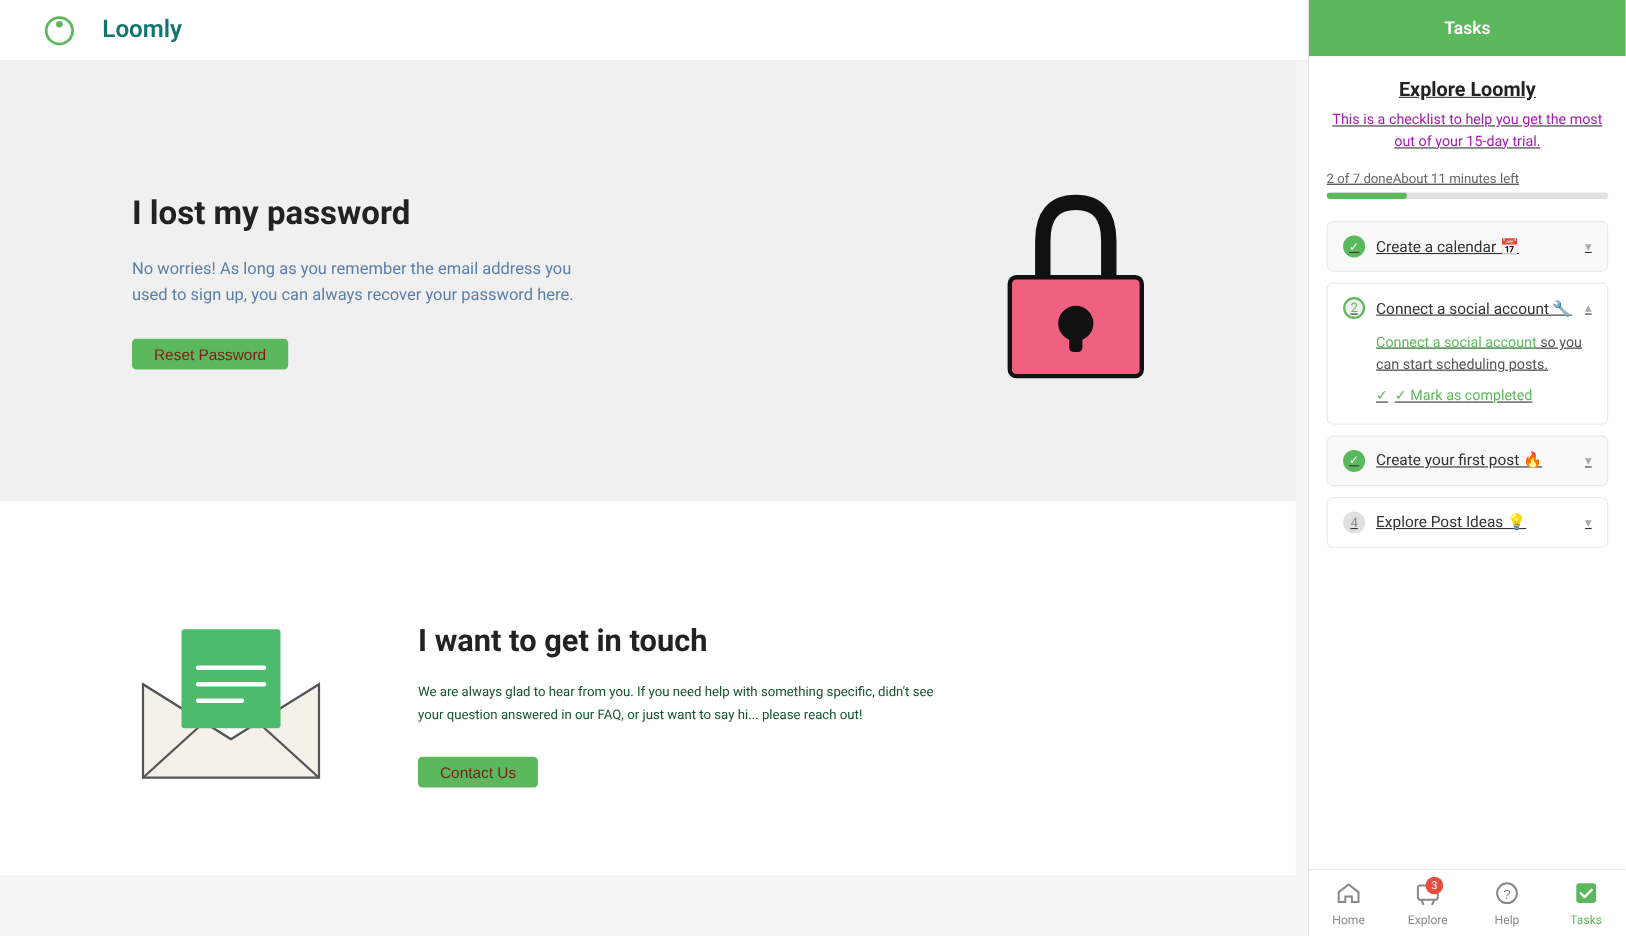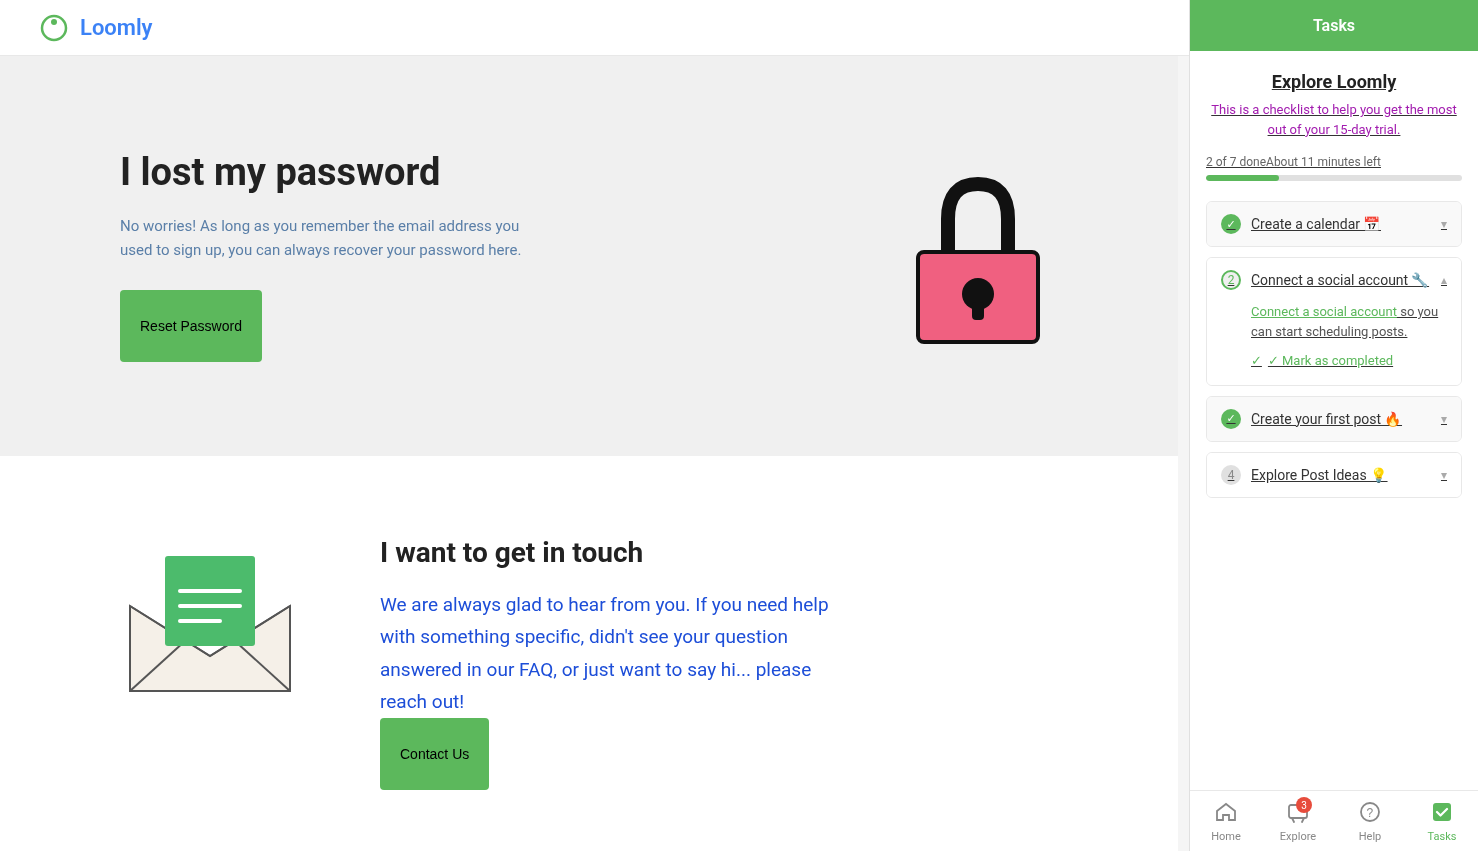"Loomly" .logo { color: #3b82f6 -> #0f766e; gap: 12px -> 25px }
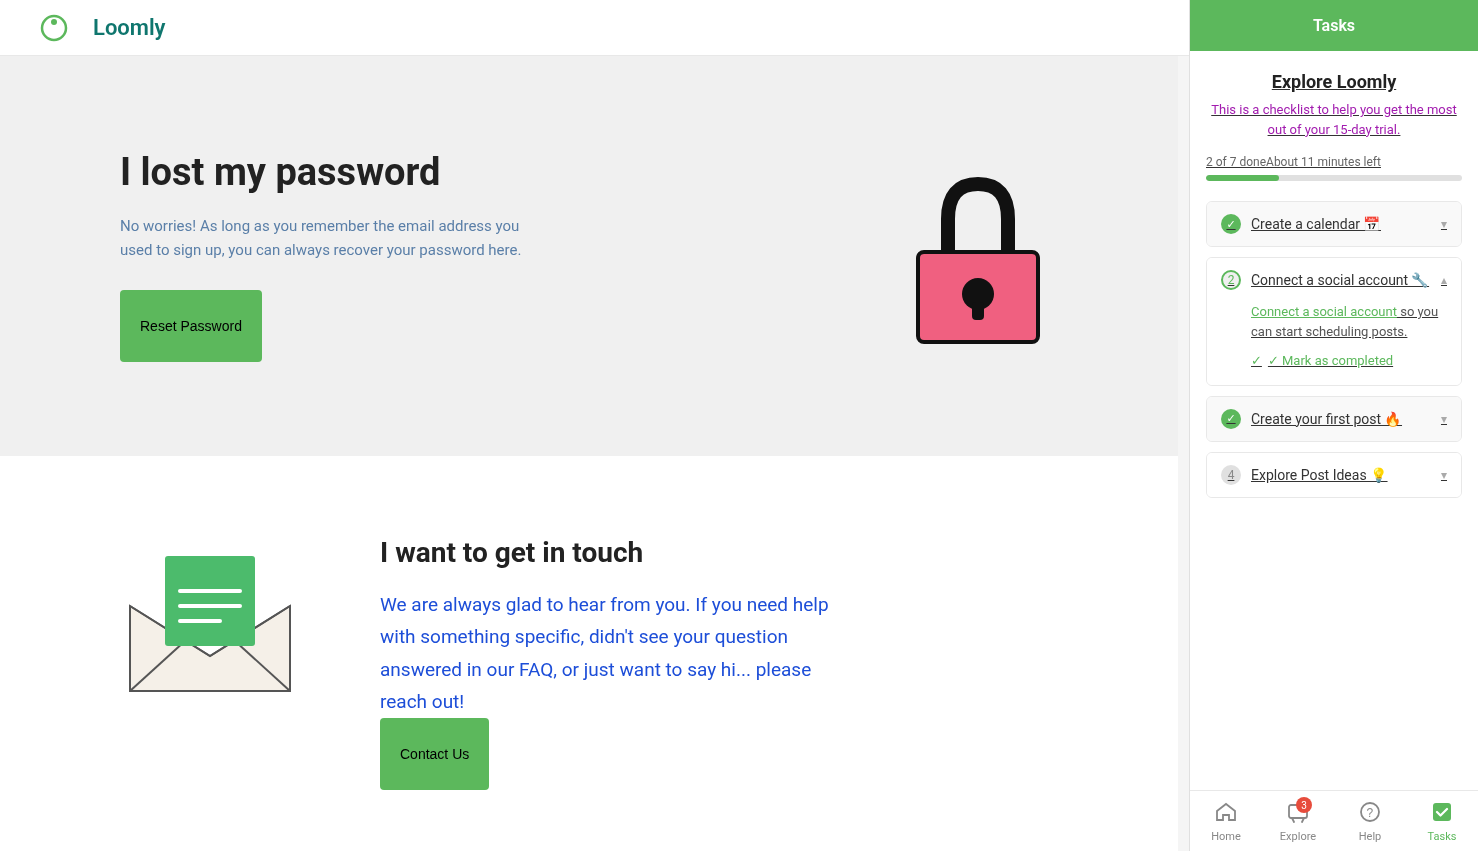"I lost my password" .section-password h1 { font-size: 38px -> 30px }
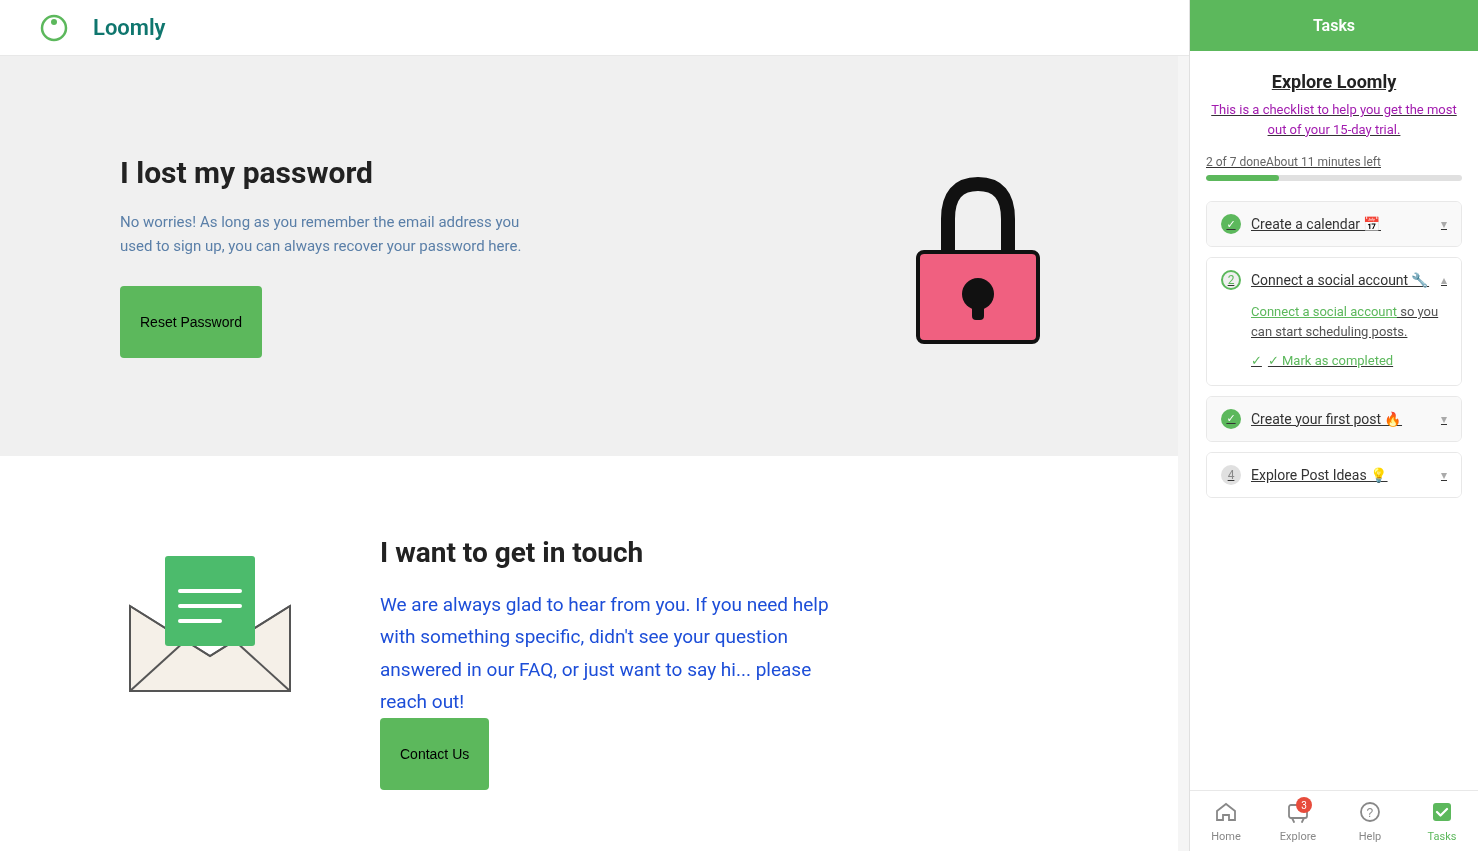"Reset Password" .btn-green { color: #000000 -> #7f1d1d; padding: 28px 20px -> 6px 20px }
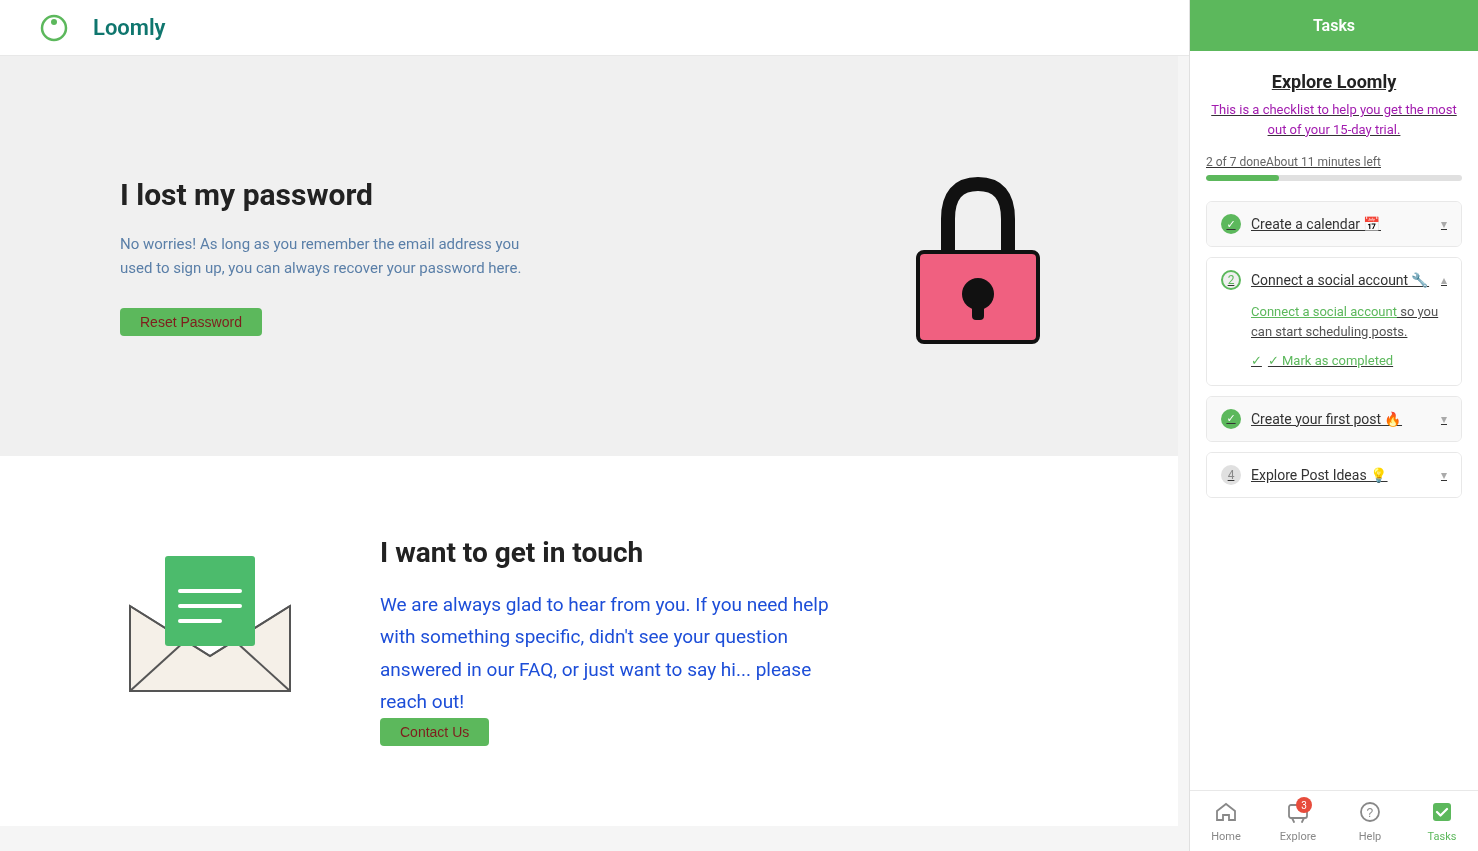"I want to get in" .section-contact { align-items: flex-start -> flex-end }
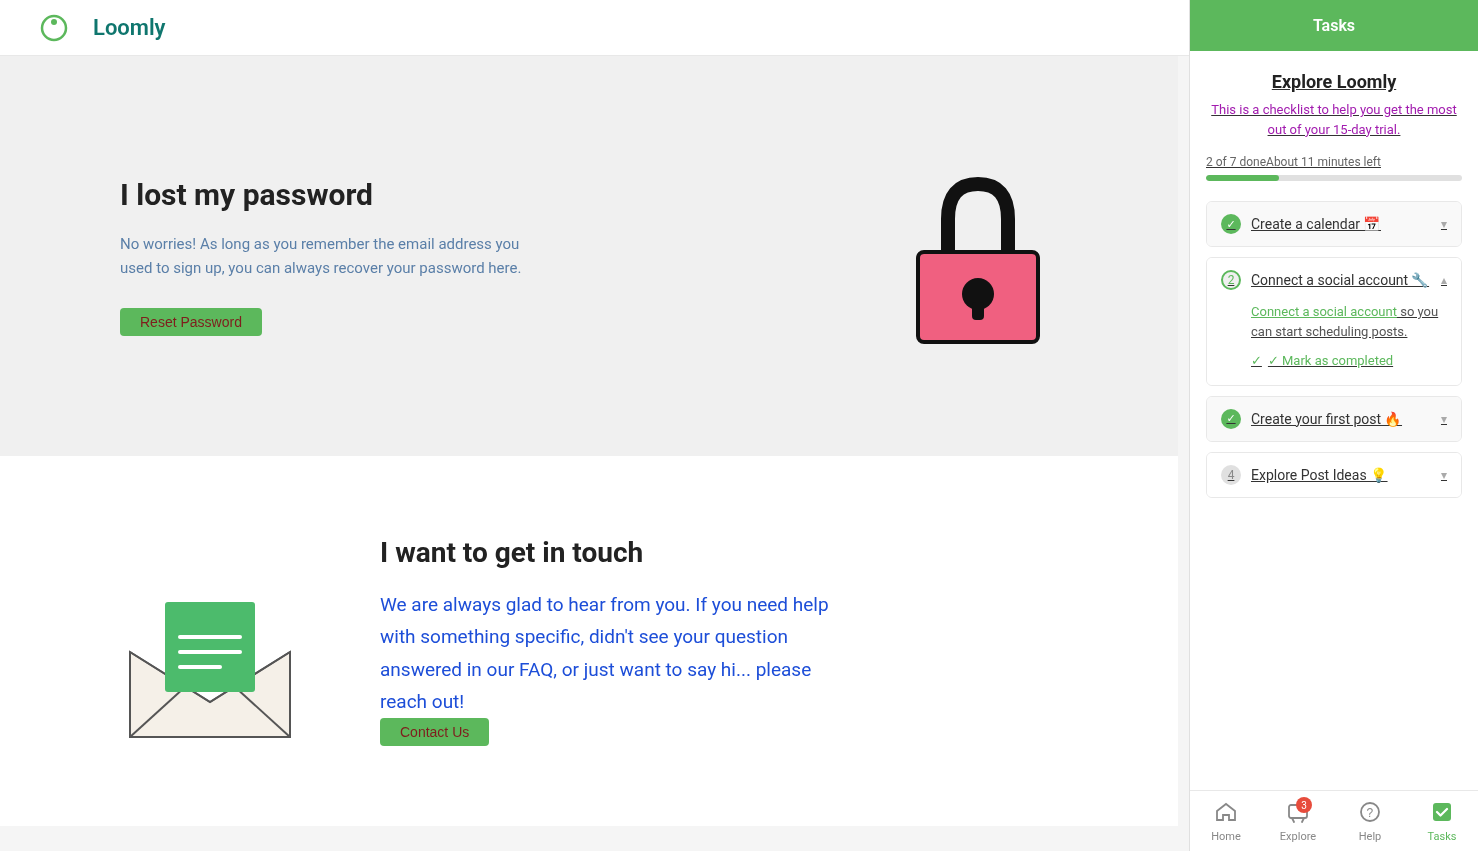"We are always glad to" .section-contact p { color: #1d4ed8 -> #14532d; font-size: 19px -> 12px; margin-bottom: none -> 28px }
